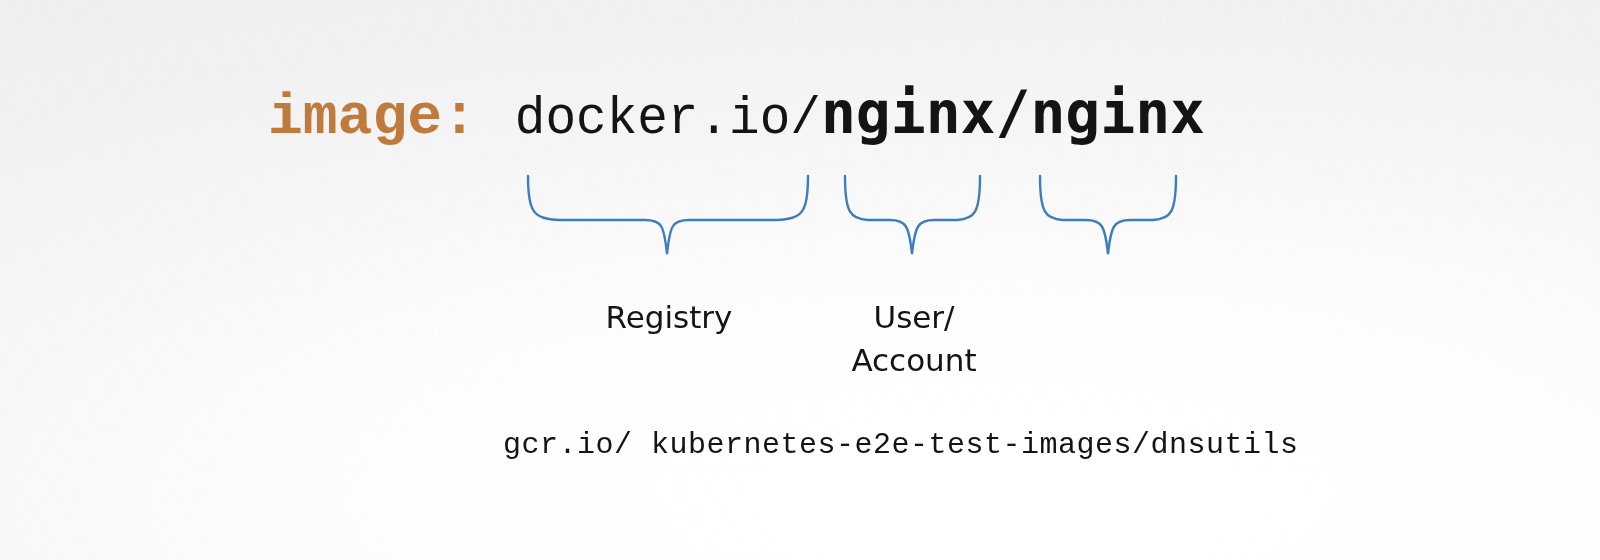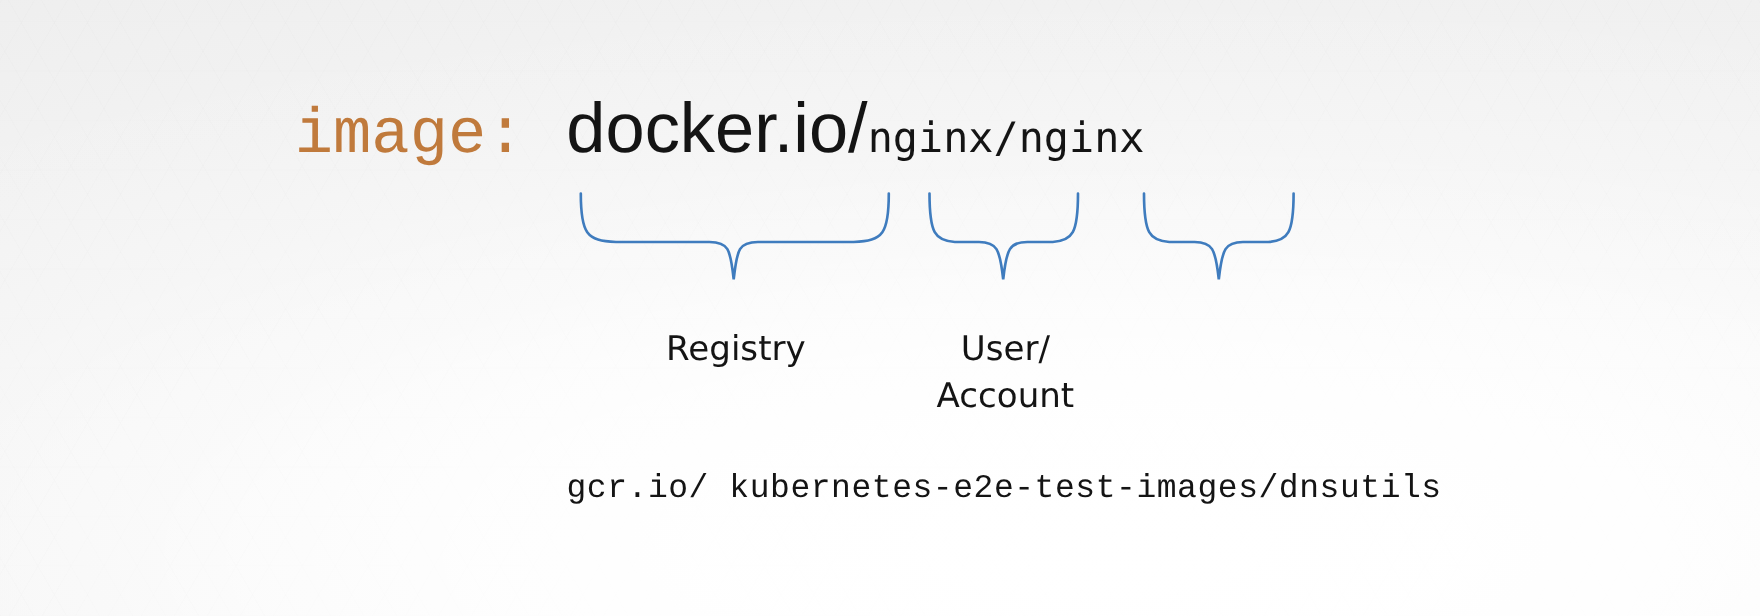"image:" .tok-key { font-weight: normal -> bold }
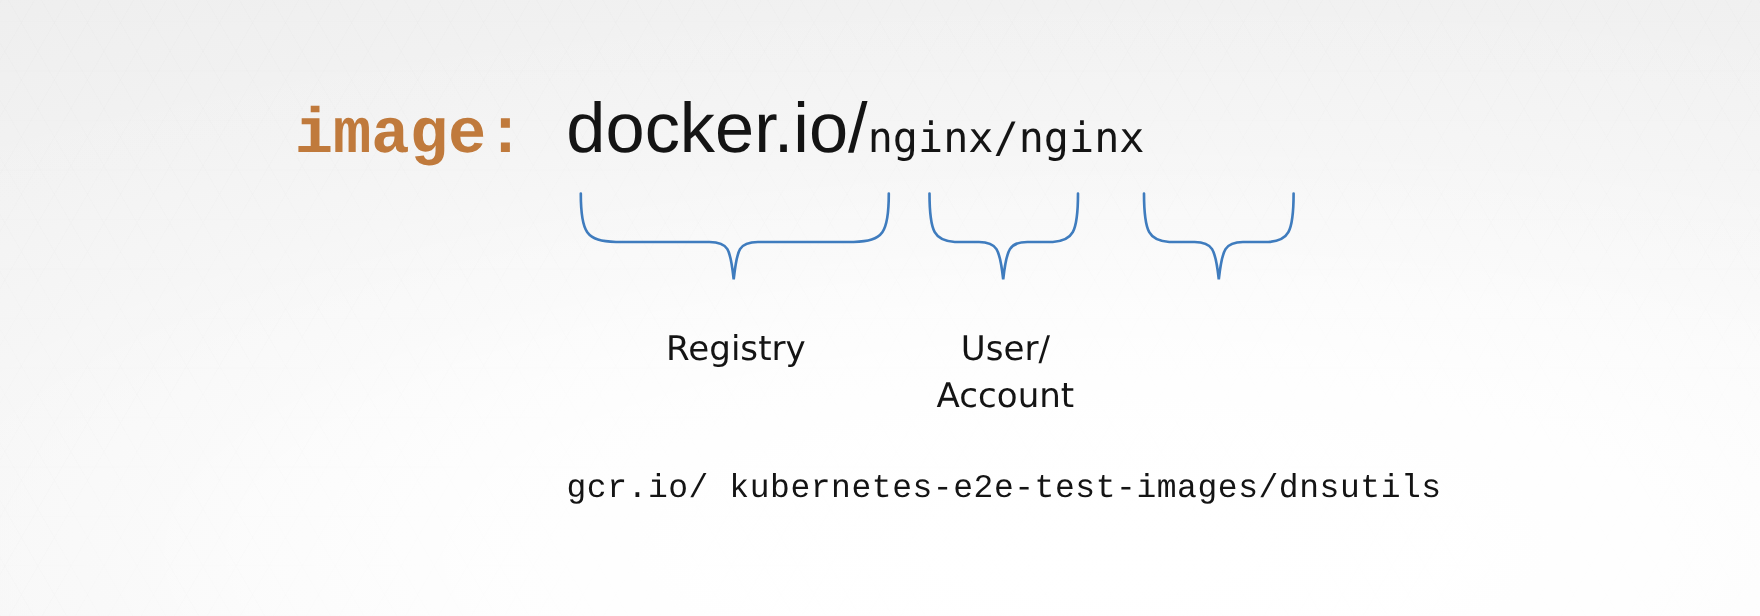"docker.io/" .tok-registry { font-family: Liberation Sans, sans-serif -> Liberation Mono, monospace; font-size: 64px -> 51px }
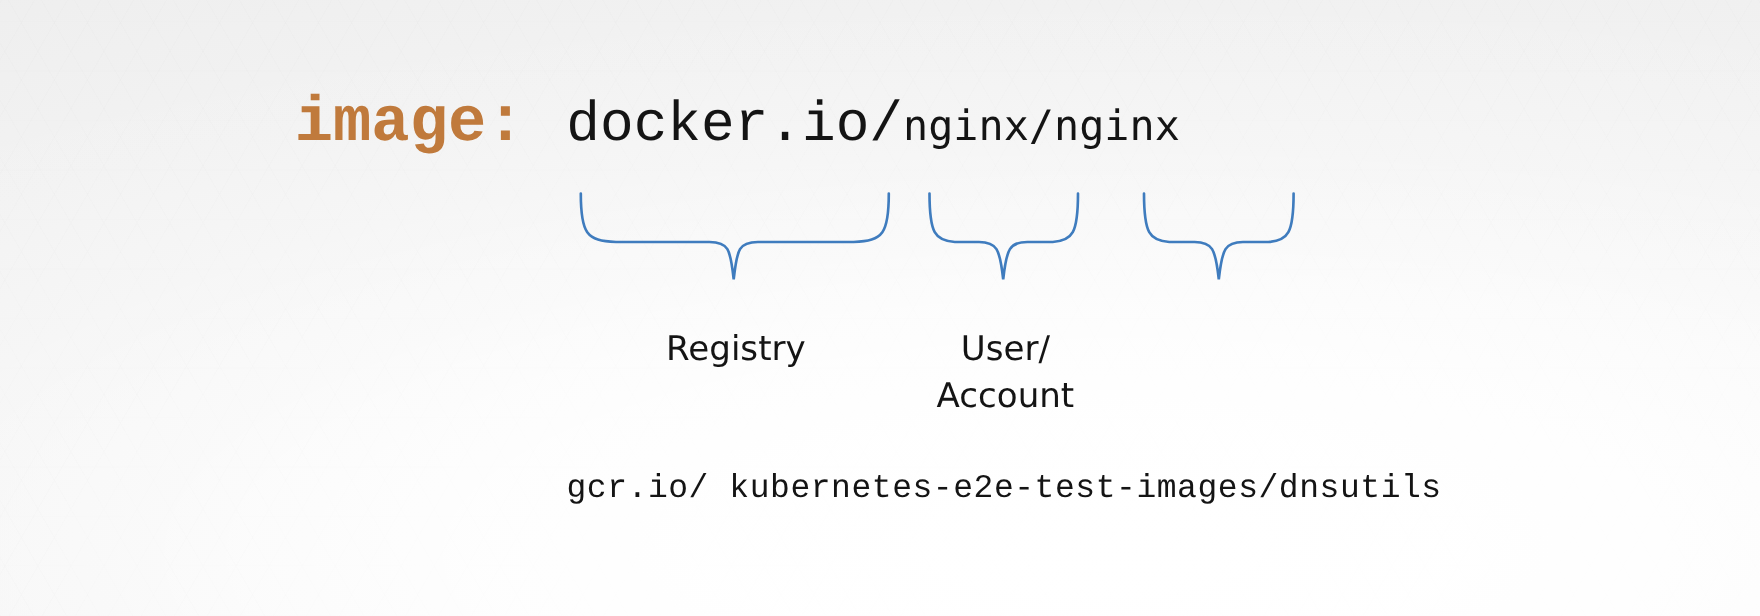"nginx/nginx" .tok-path { font-size: 38px -> 58px; font-weight: 400 -> 700 }
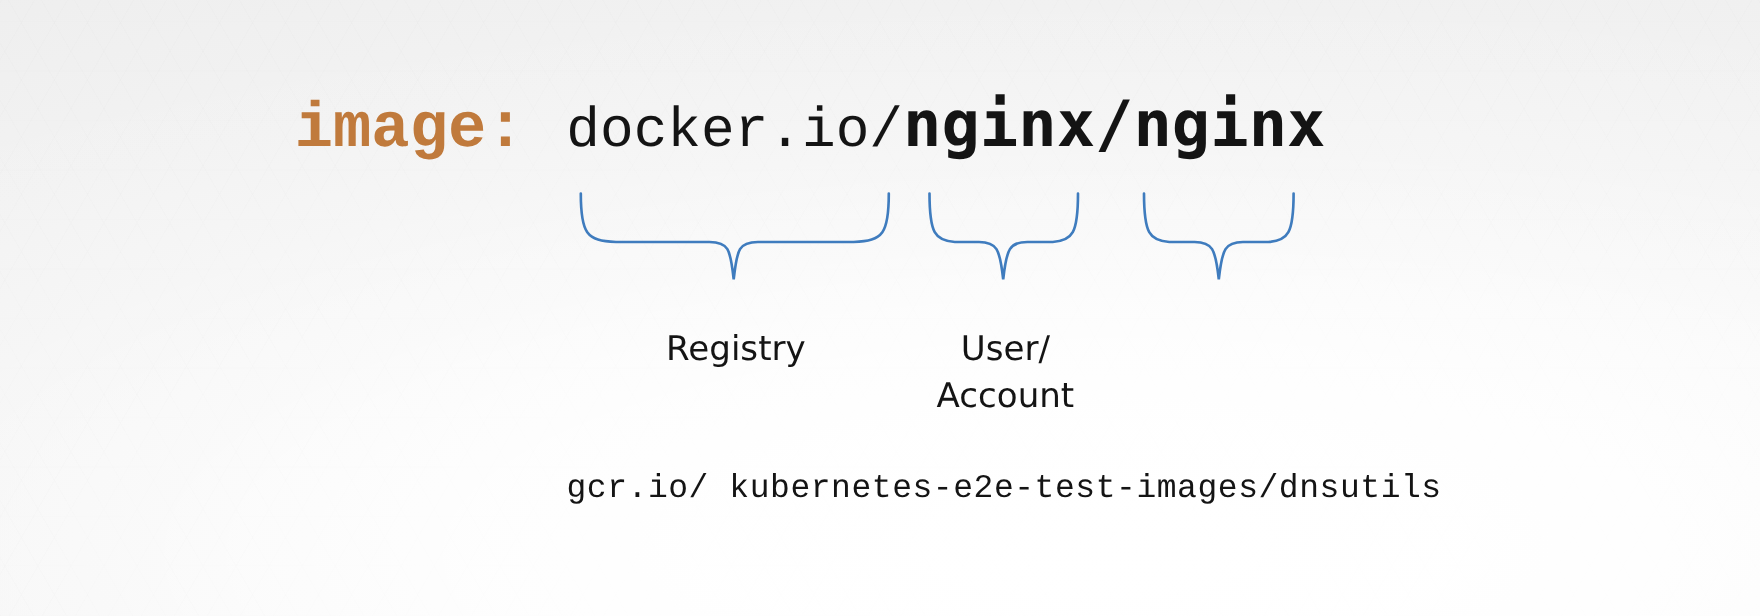"gcr.io/" #example-line { margin-left: 12px -> none }
